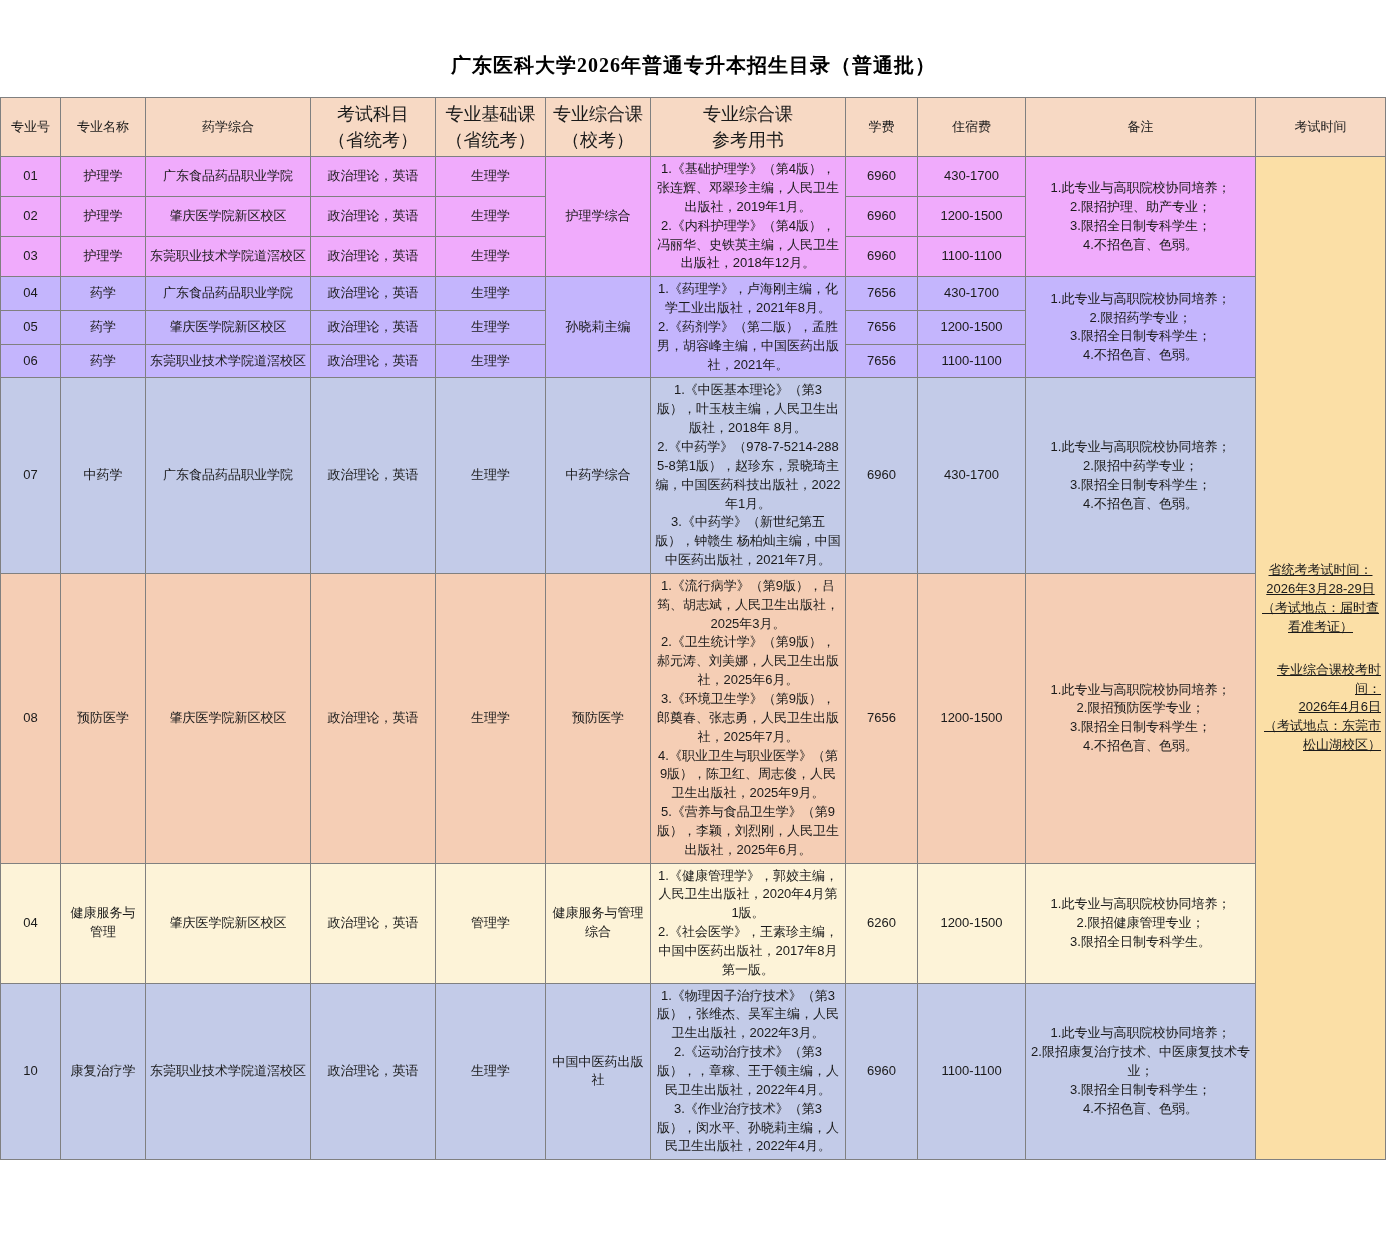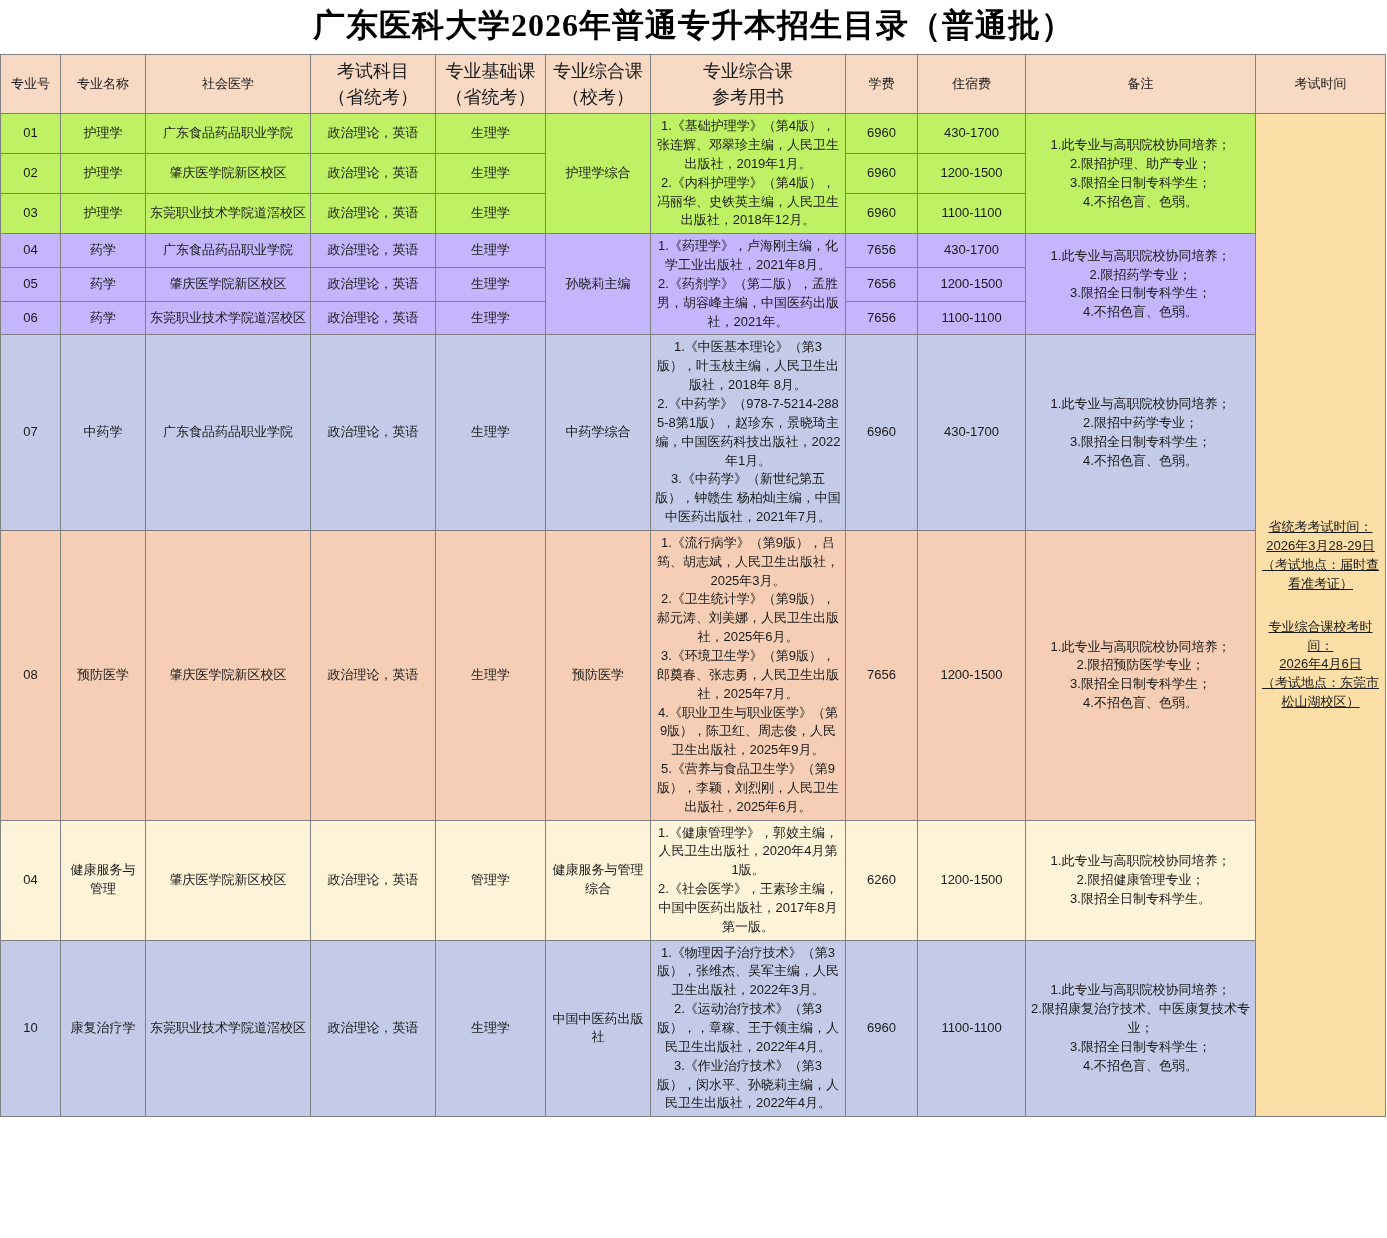"广东医科大学2026年普通专升本招生目录（普通批）" .doc-title { font-size: 32px -> 20px; margin-top: none -> 48px; padding: 4px 0 6px 0 -> 4px 0 18px 0 }
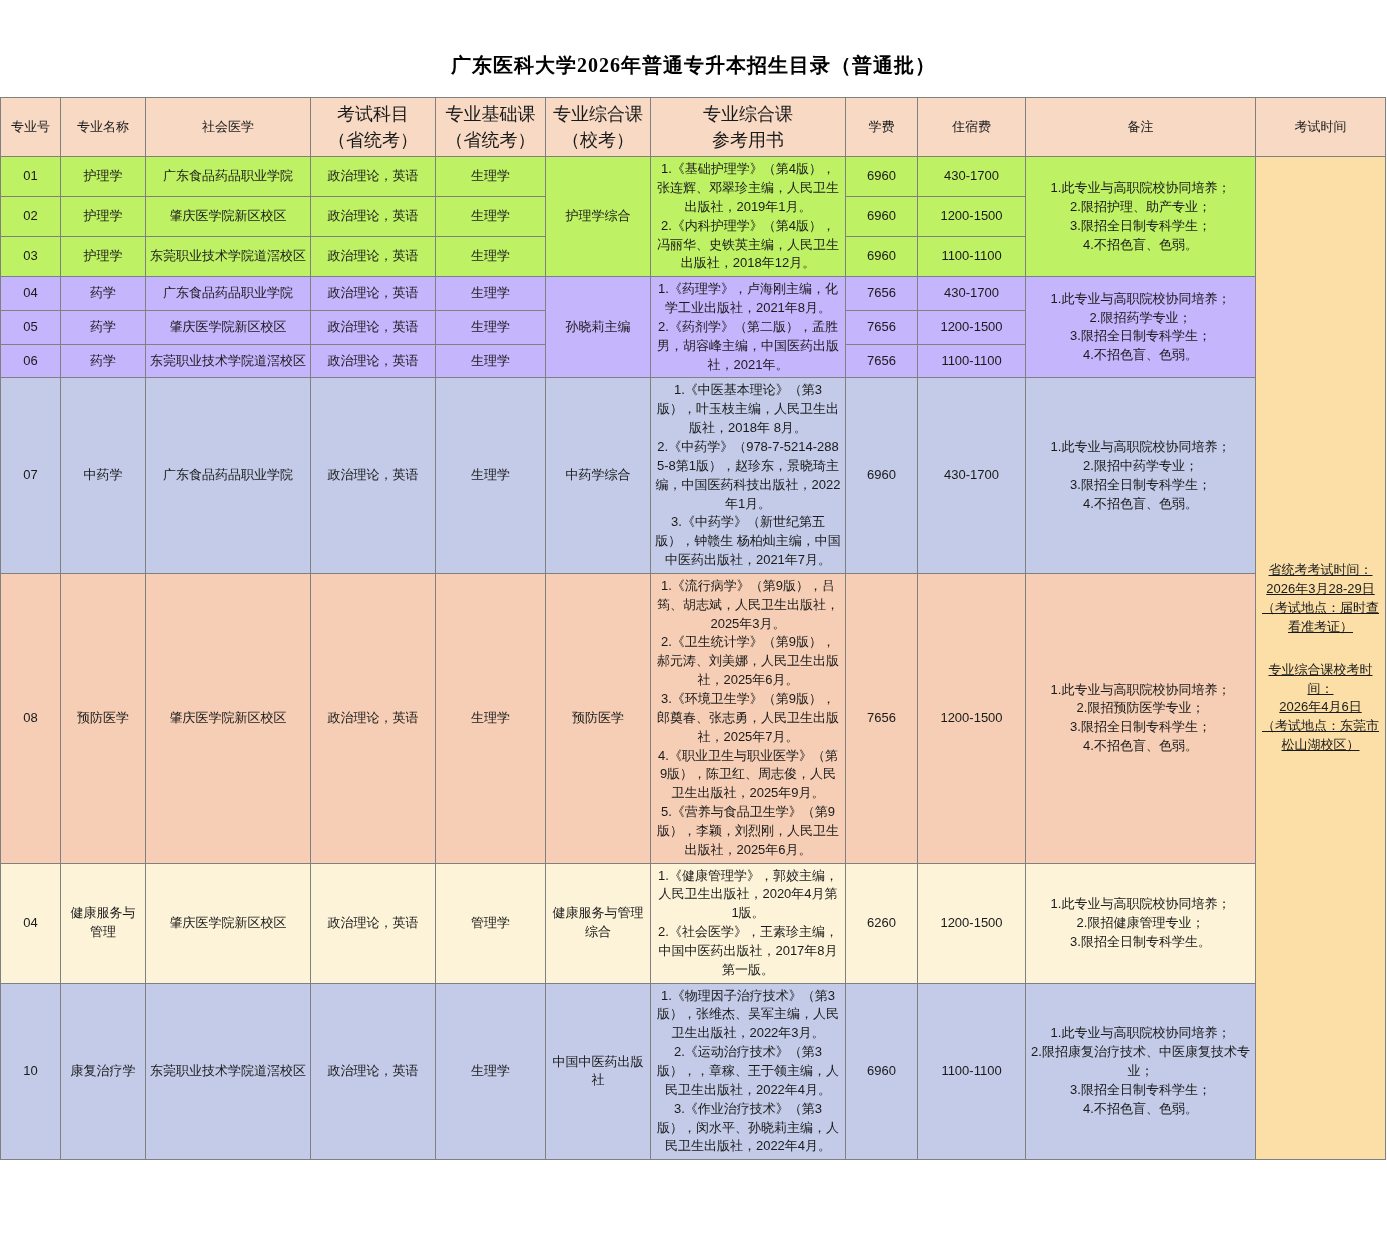"社会医学" td { text: 社会医学 -> 药学综合 }
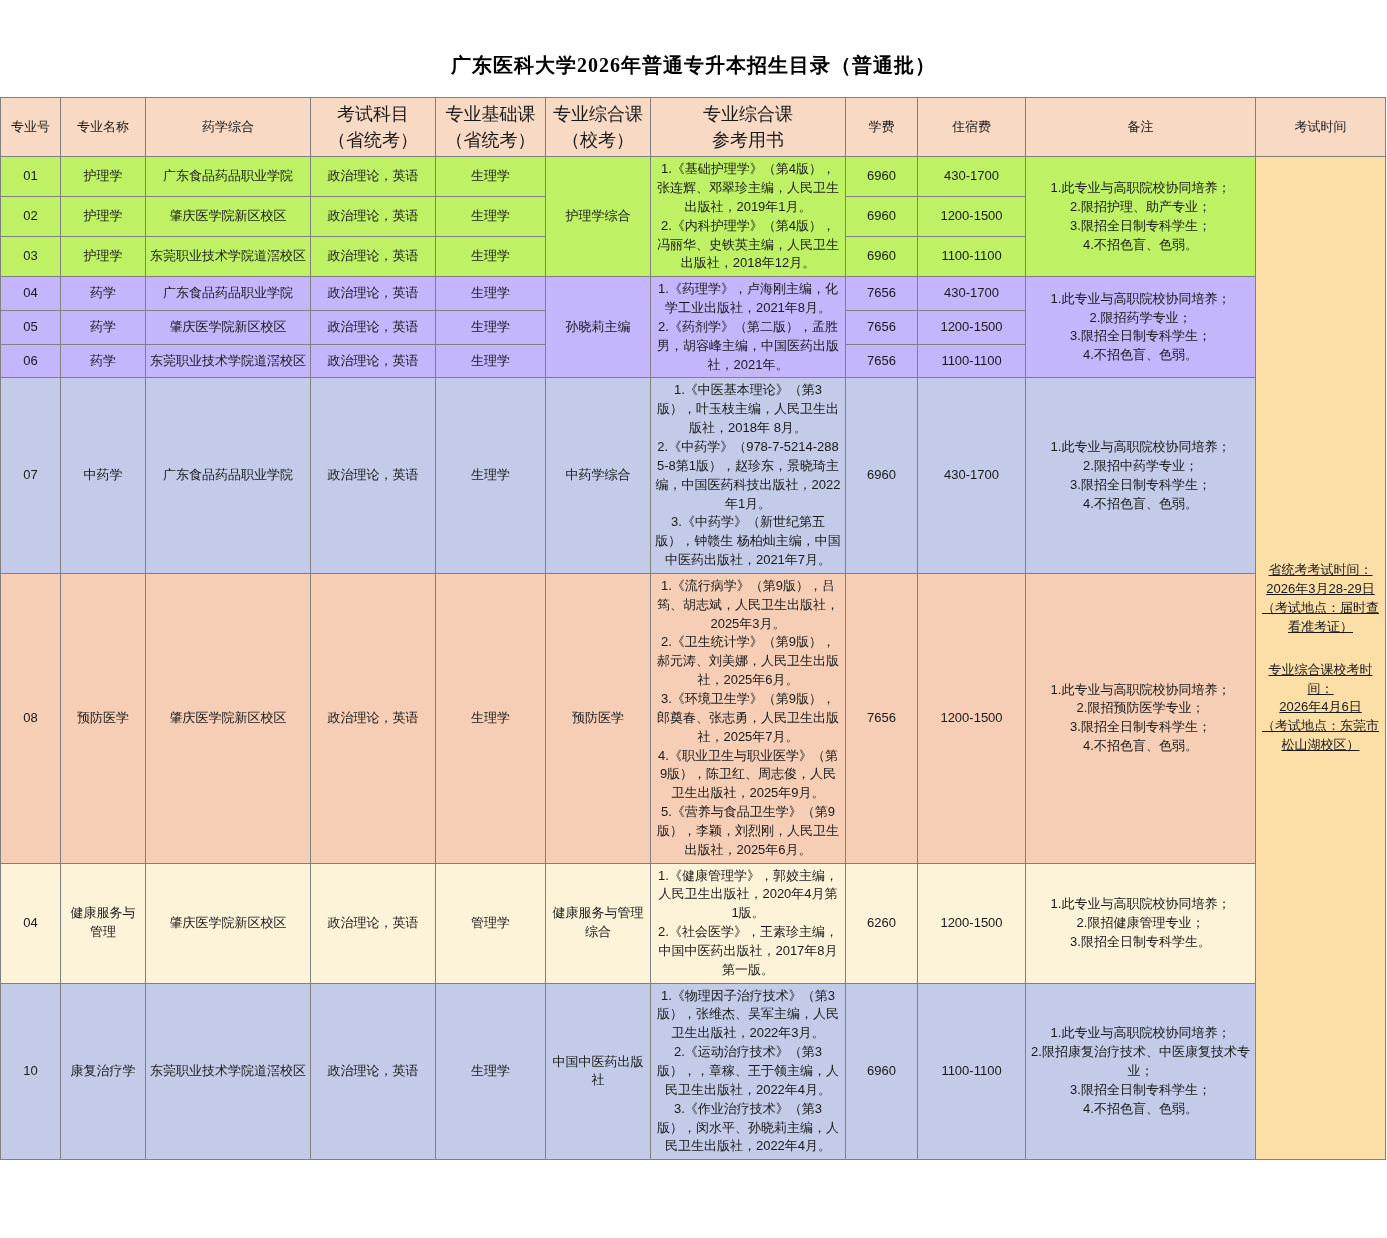"01" .g-green { background: #bef264 -> #f0abfc }
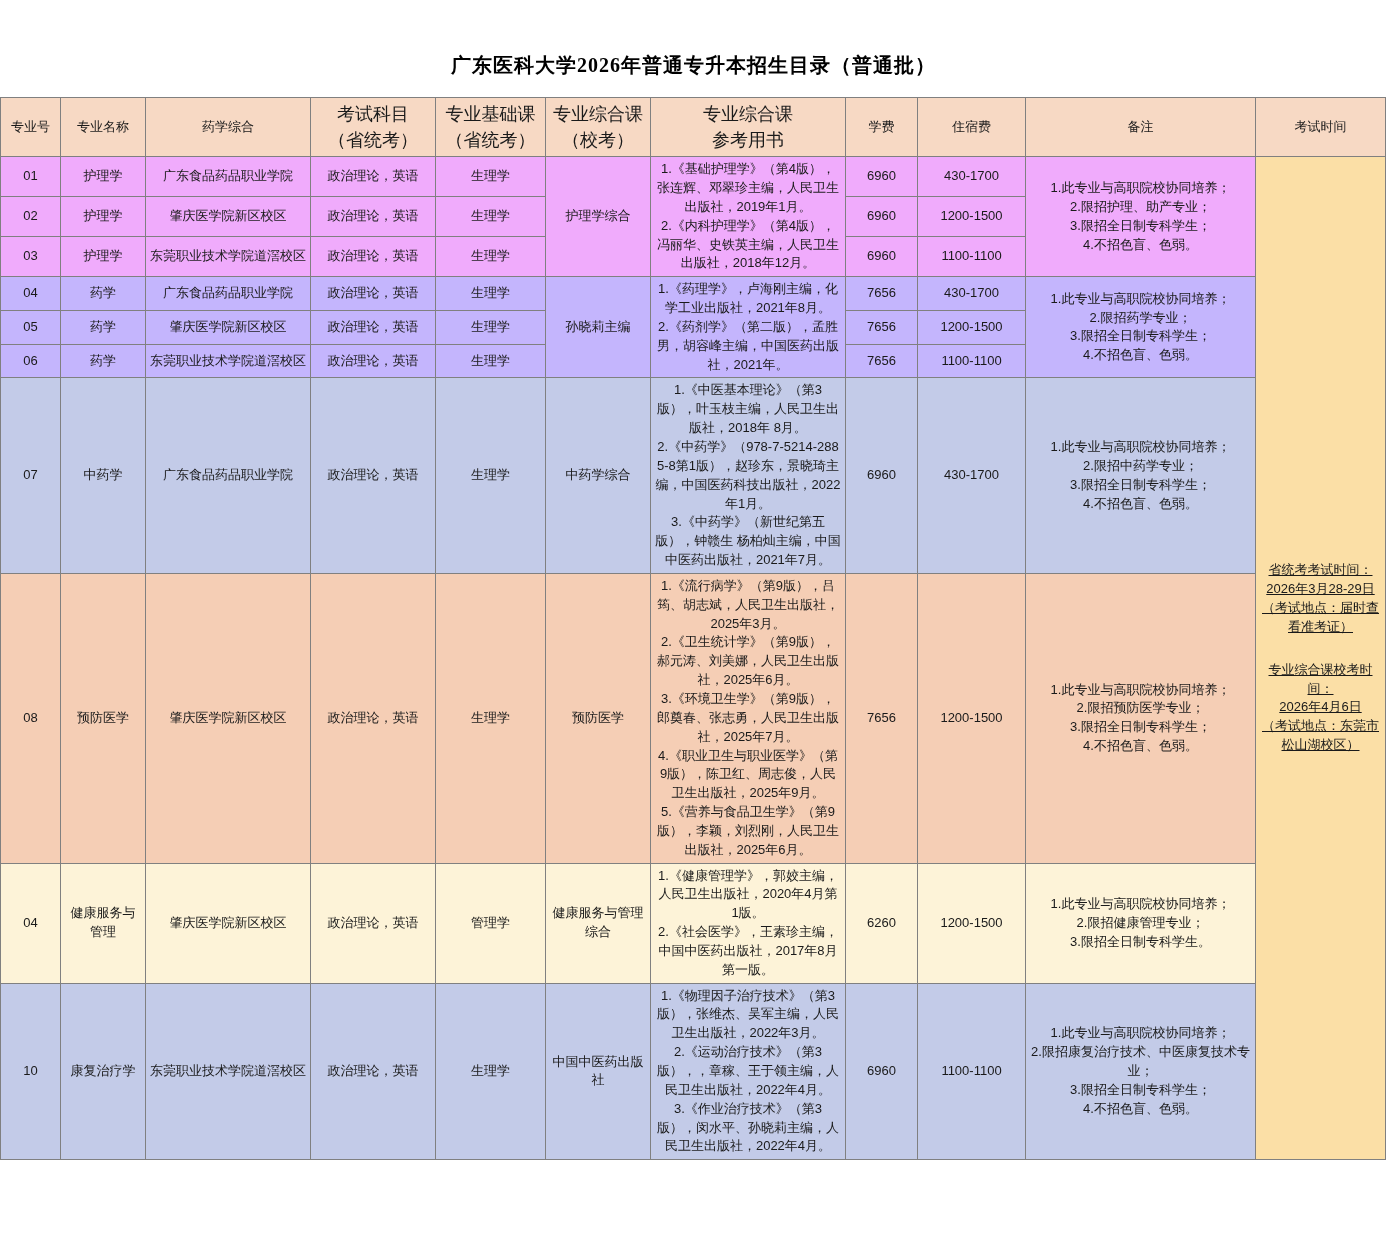"专业综合课校考时间：" .exam-block + .exam-block { text-align: none -> right }
